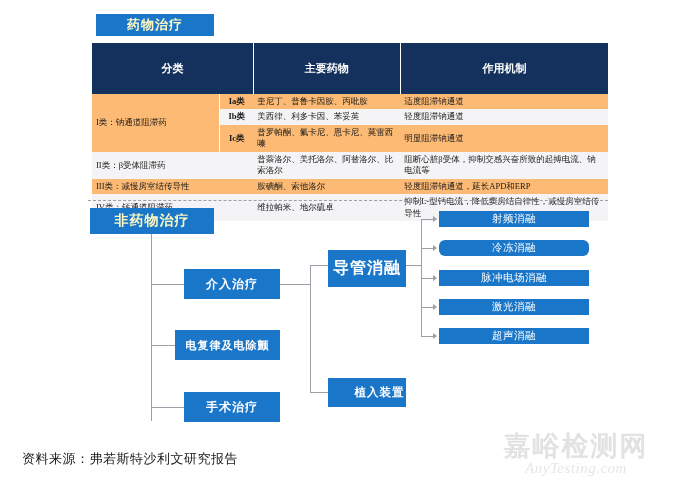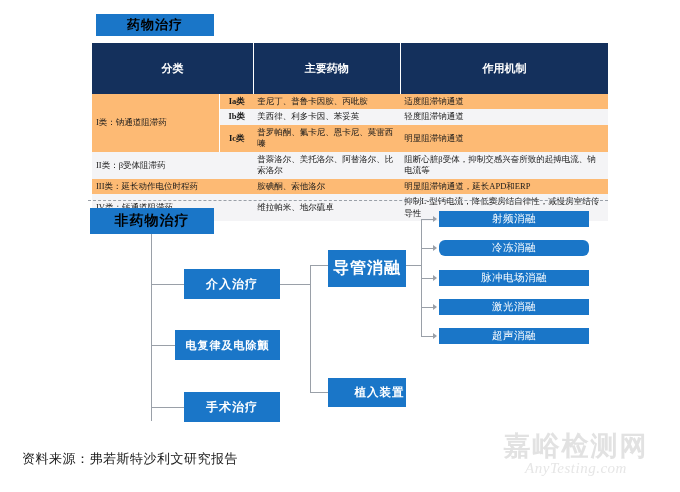"药物治疗" .badge { color: #000000 -> #fef9c3 }
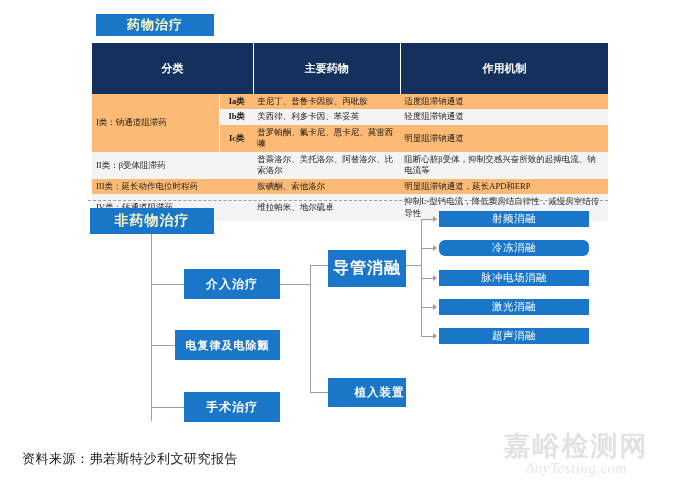"III类：延长动作电位时程药" td.c-class { text: 延长动作电位时程药 -> 减慢房室结传导性 }
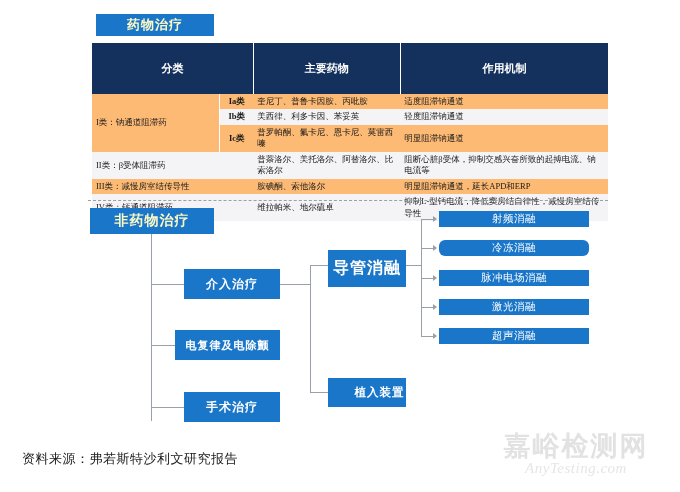"明显阻滞钠通道，延长APD和ERP" td.c-mech { text: 明显 -> 轻度 }
